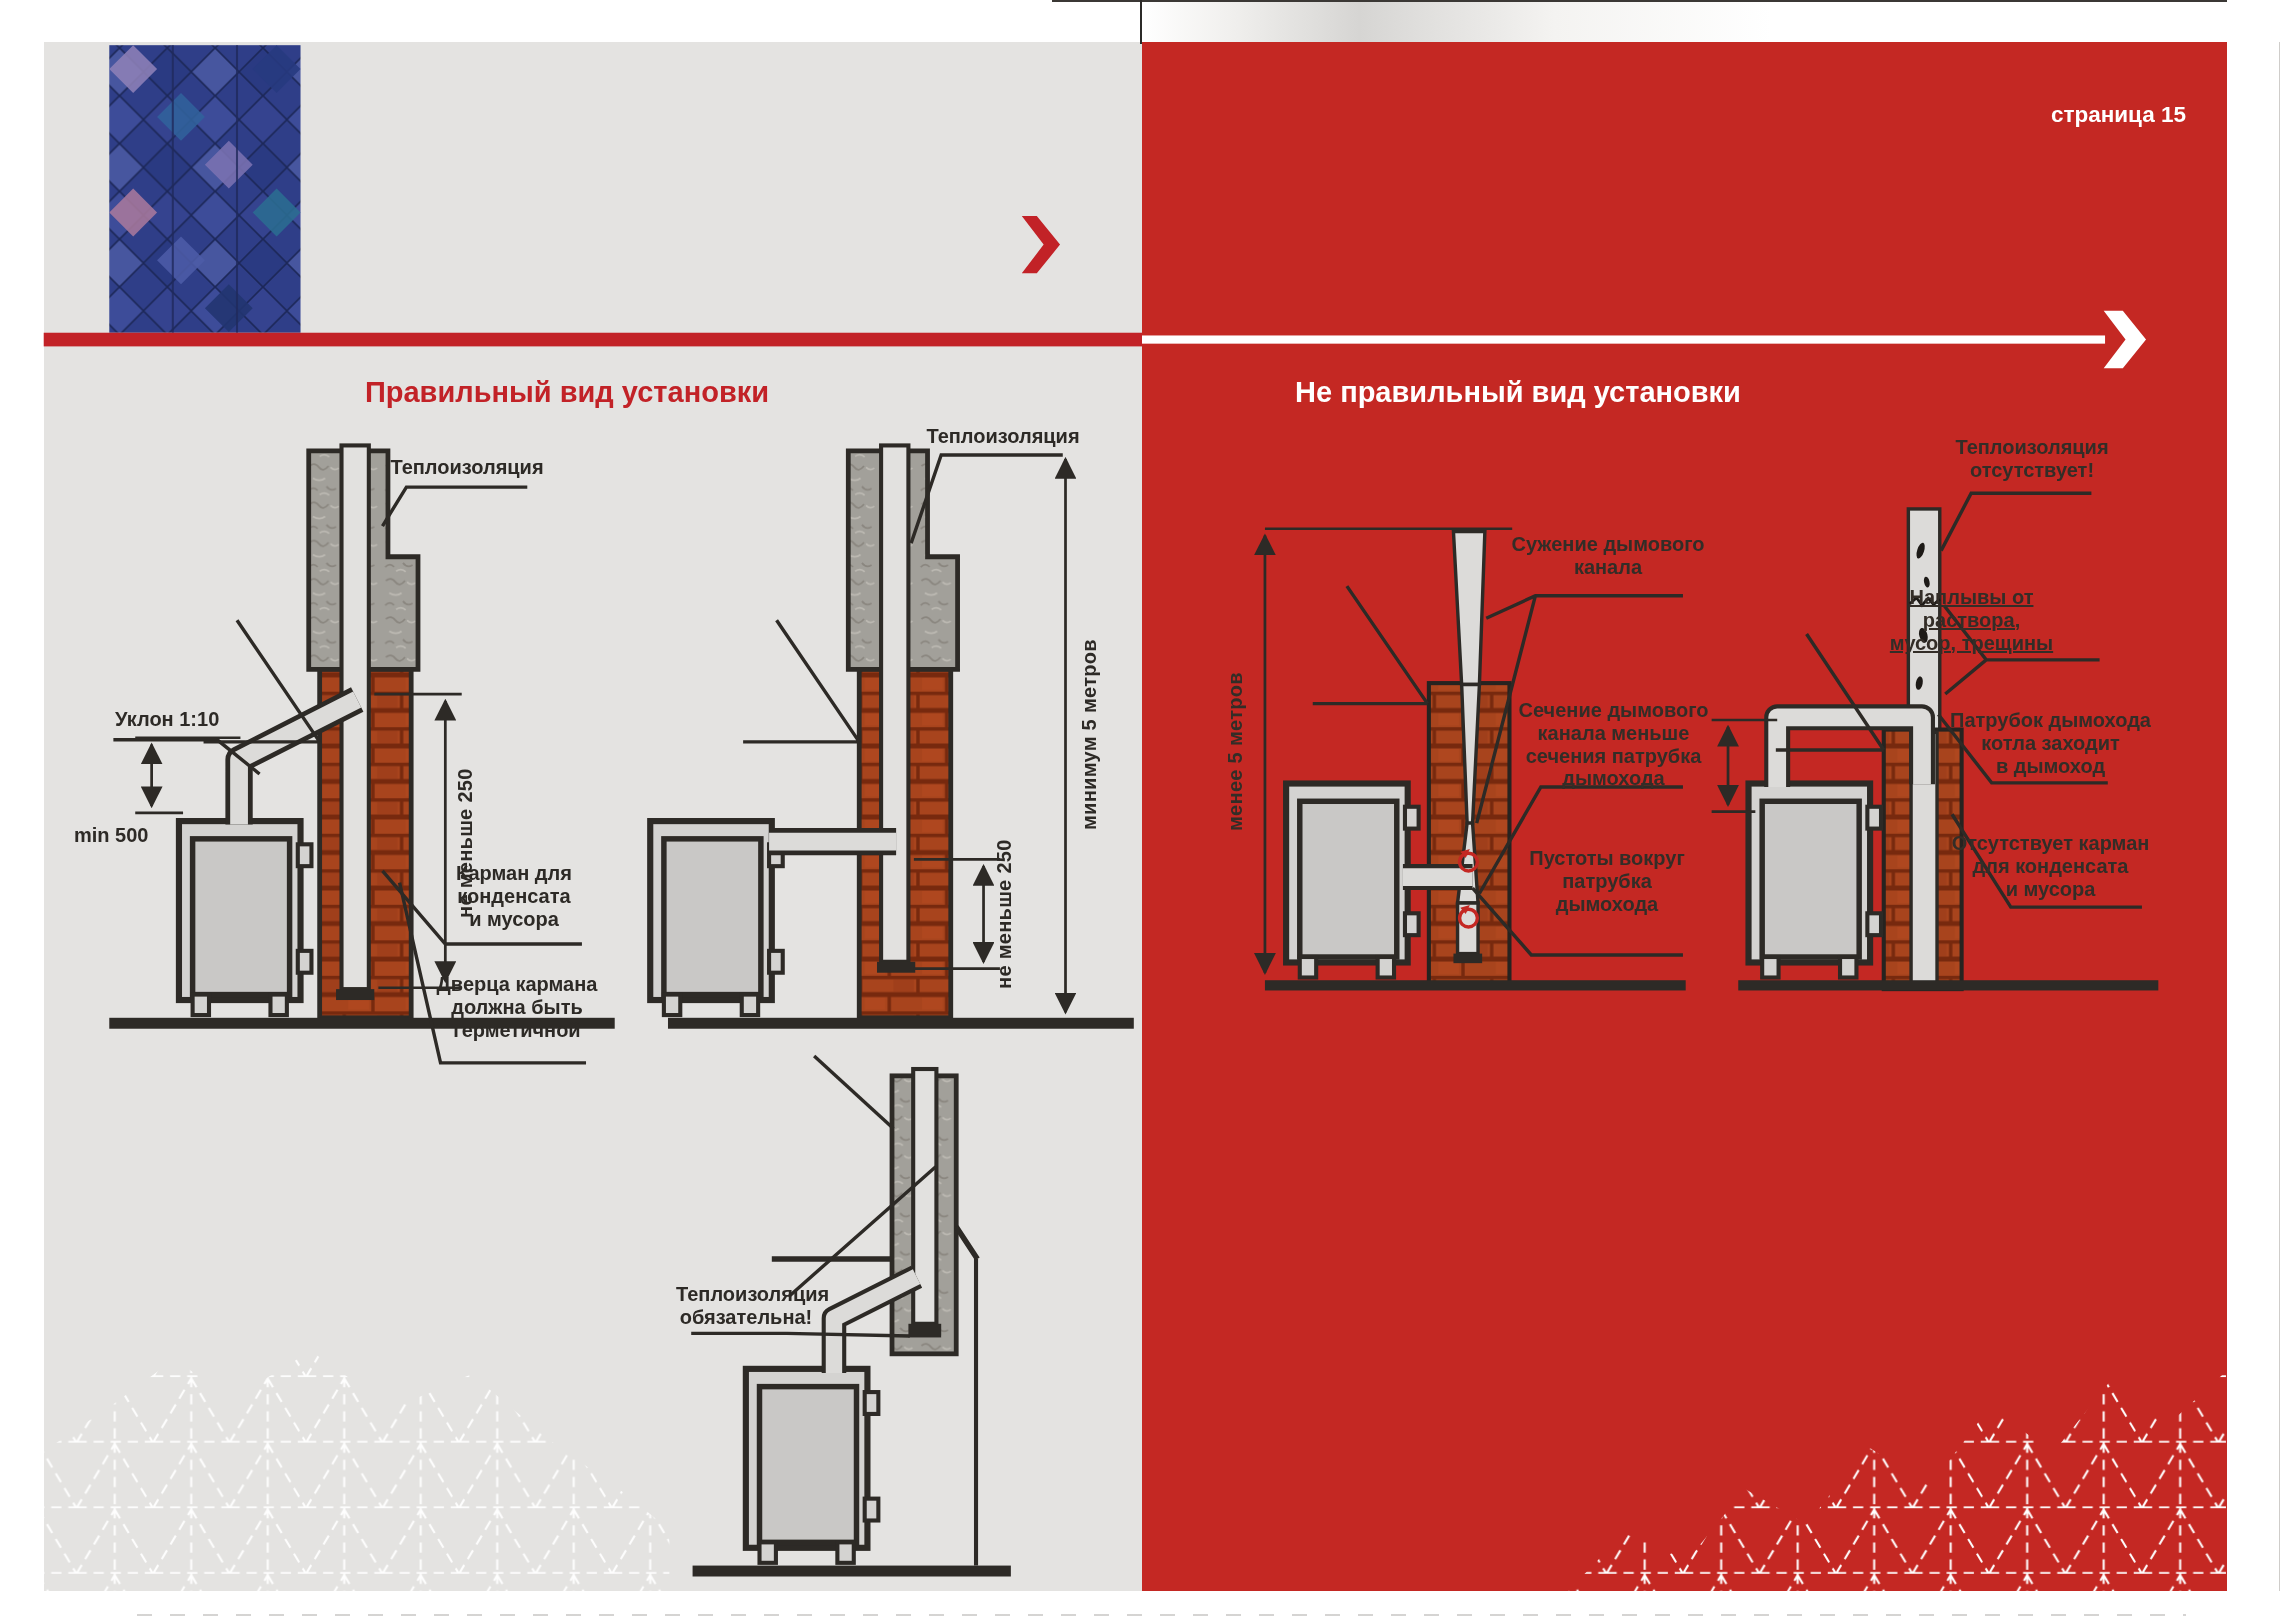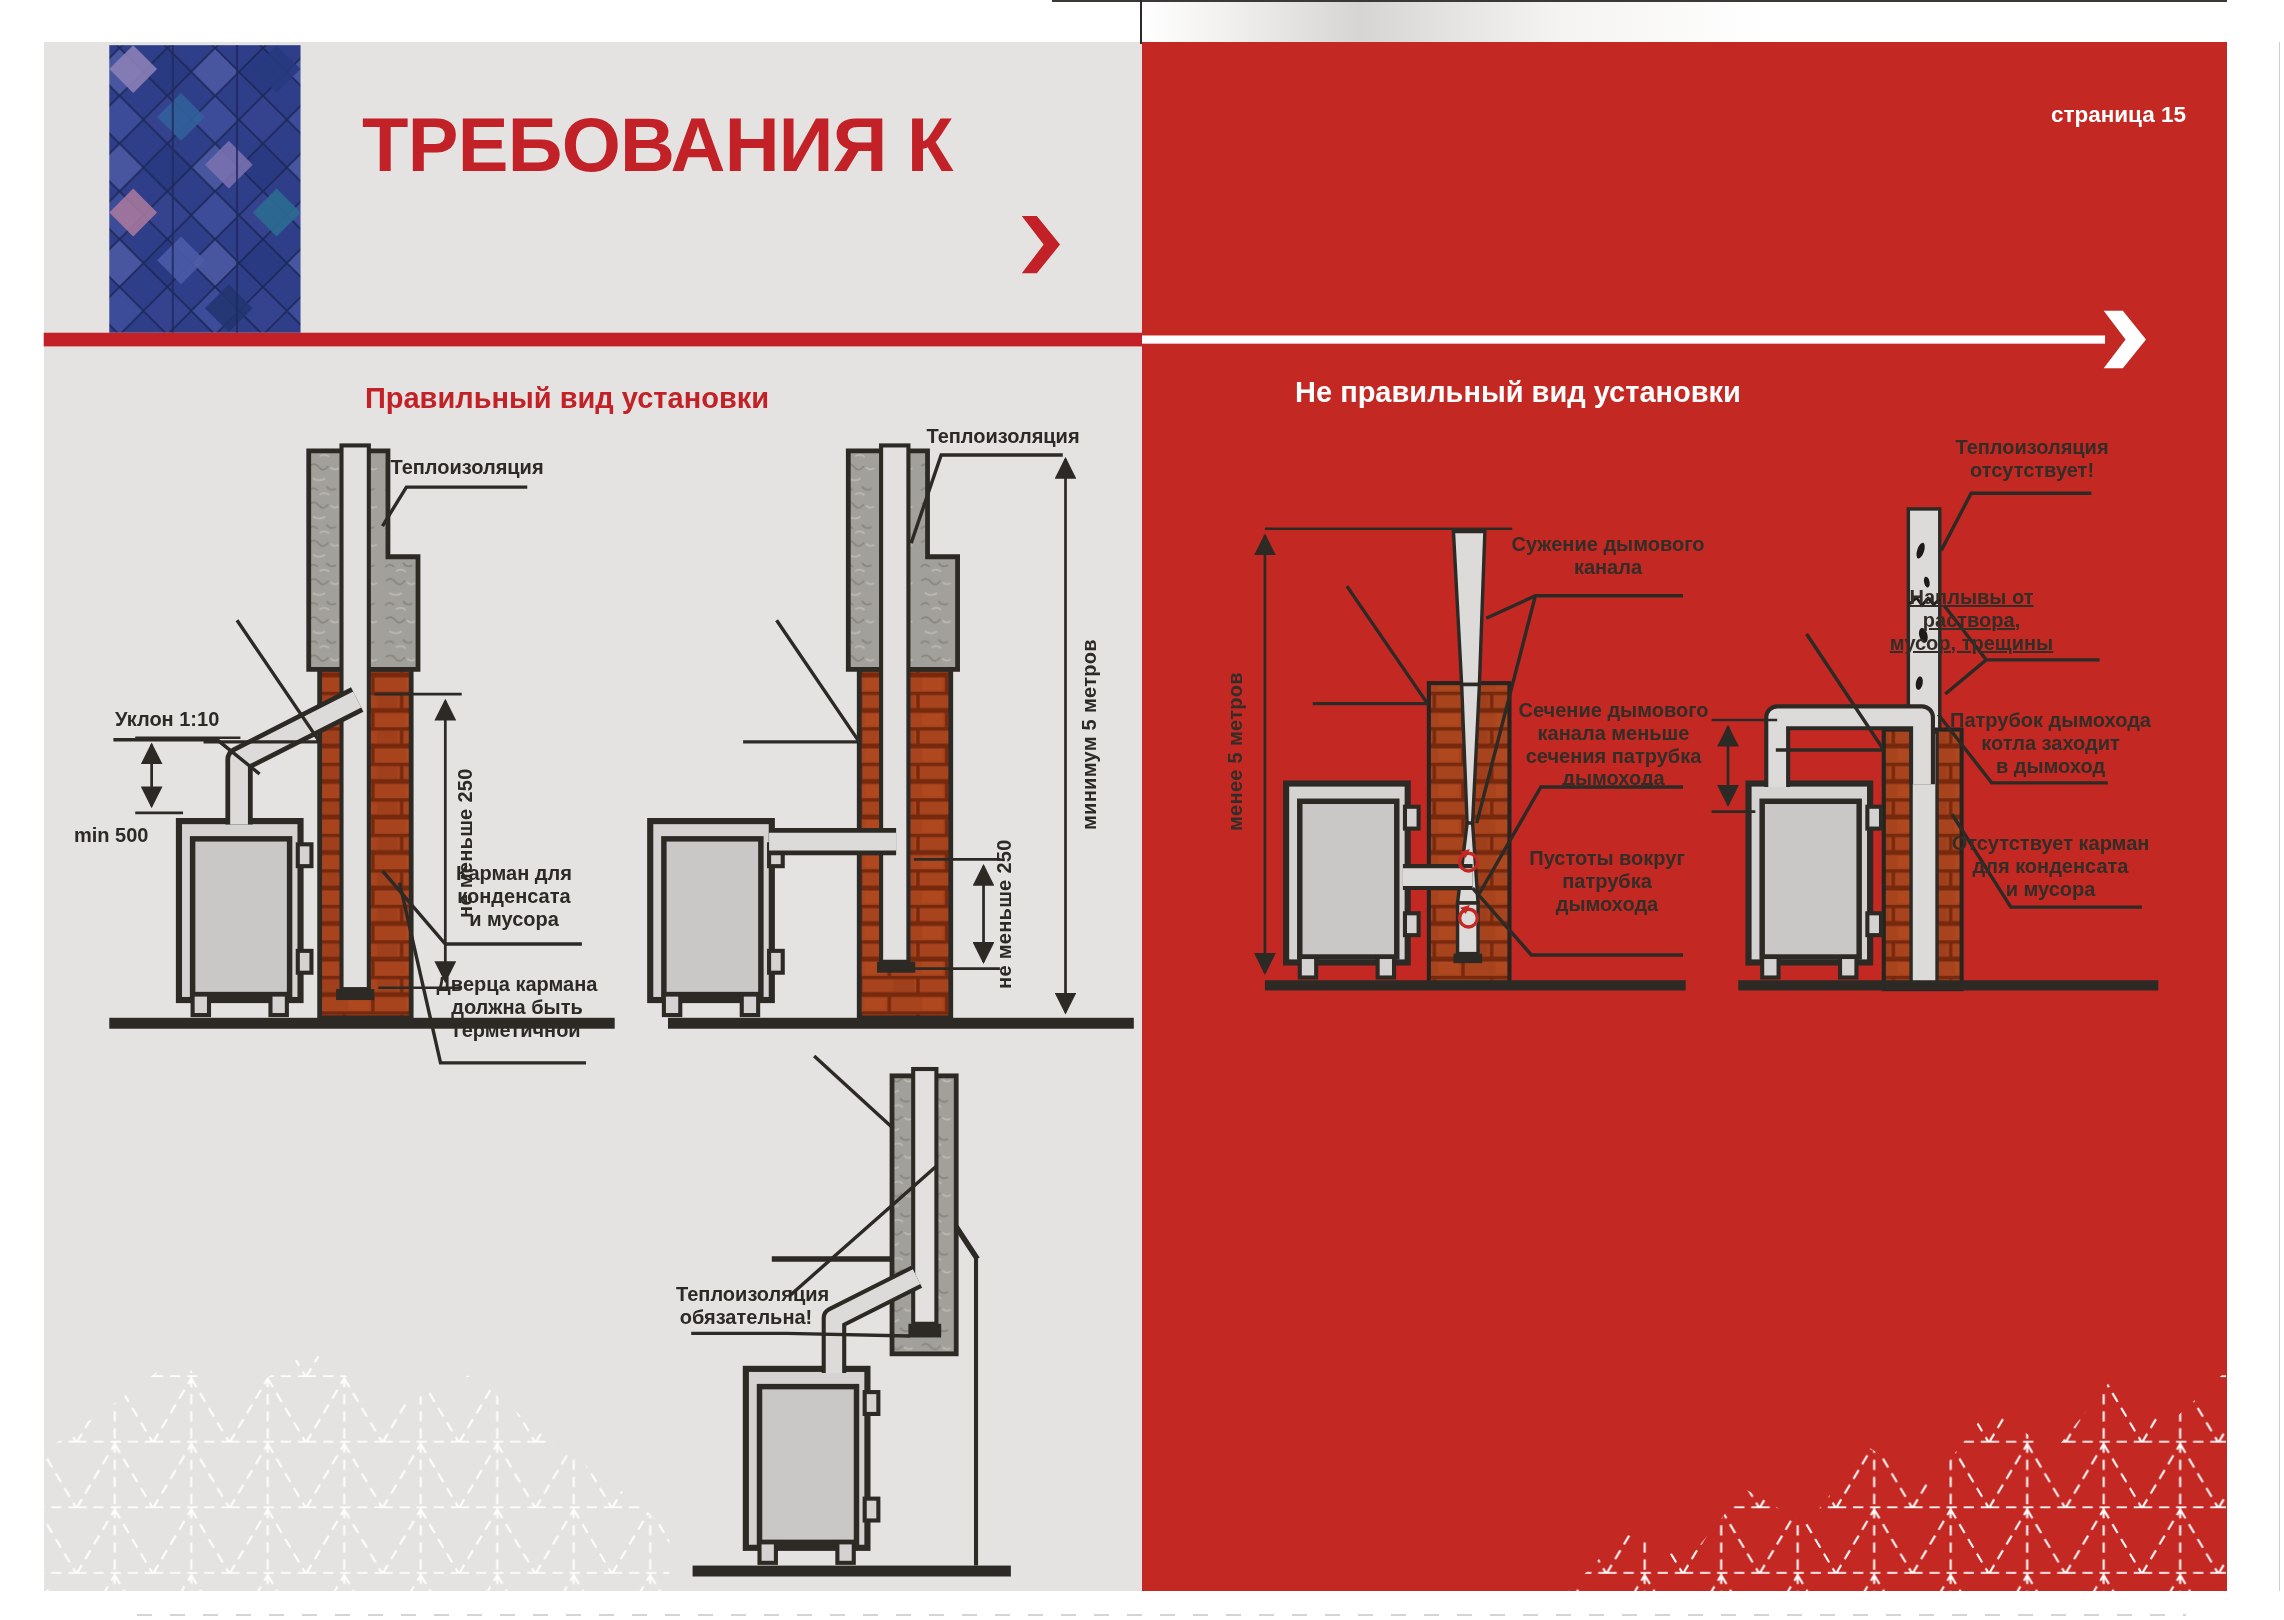"ТРЕБОВАНИЯ К" div { html: <div>ТРЕБОВАНИЯ К</div> -> none }
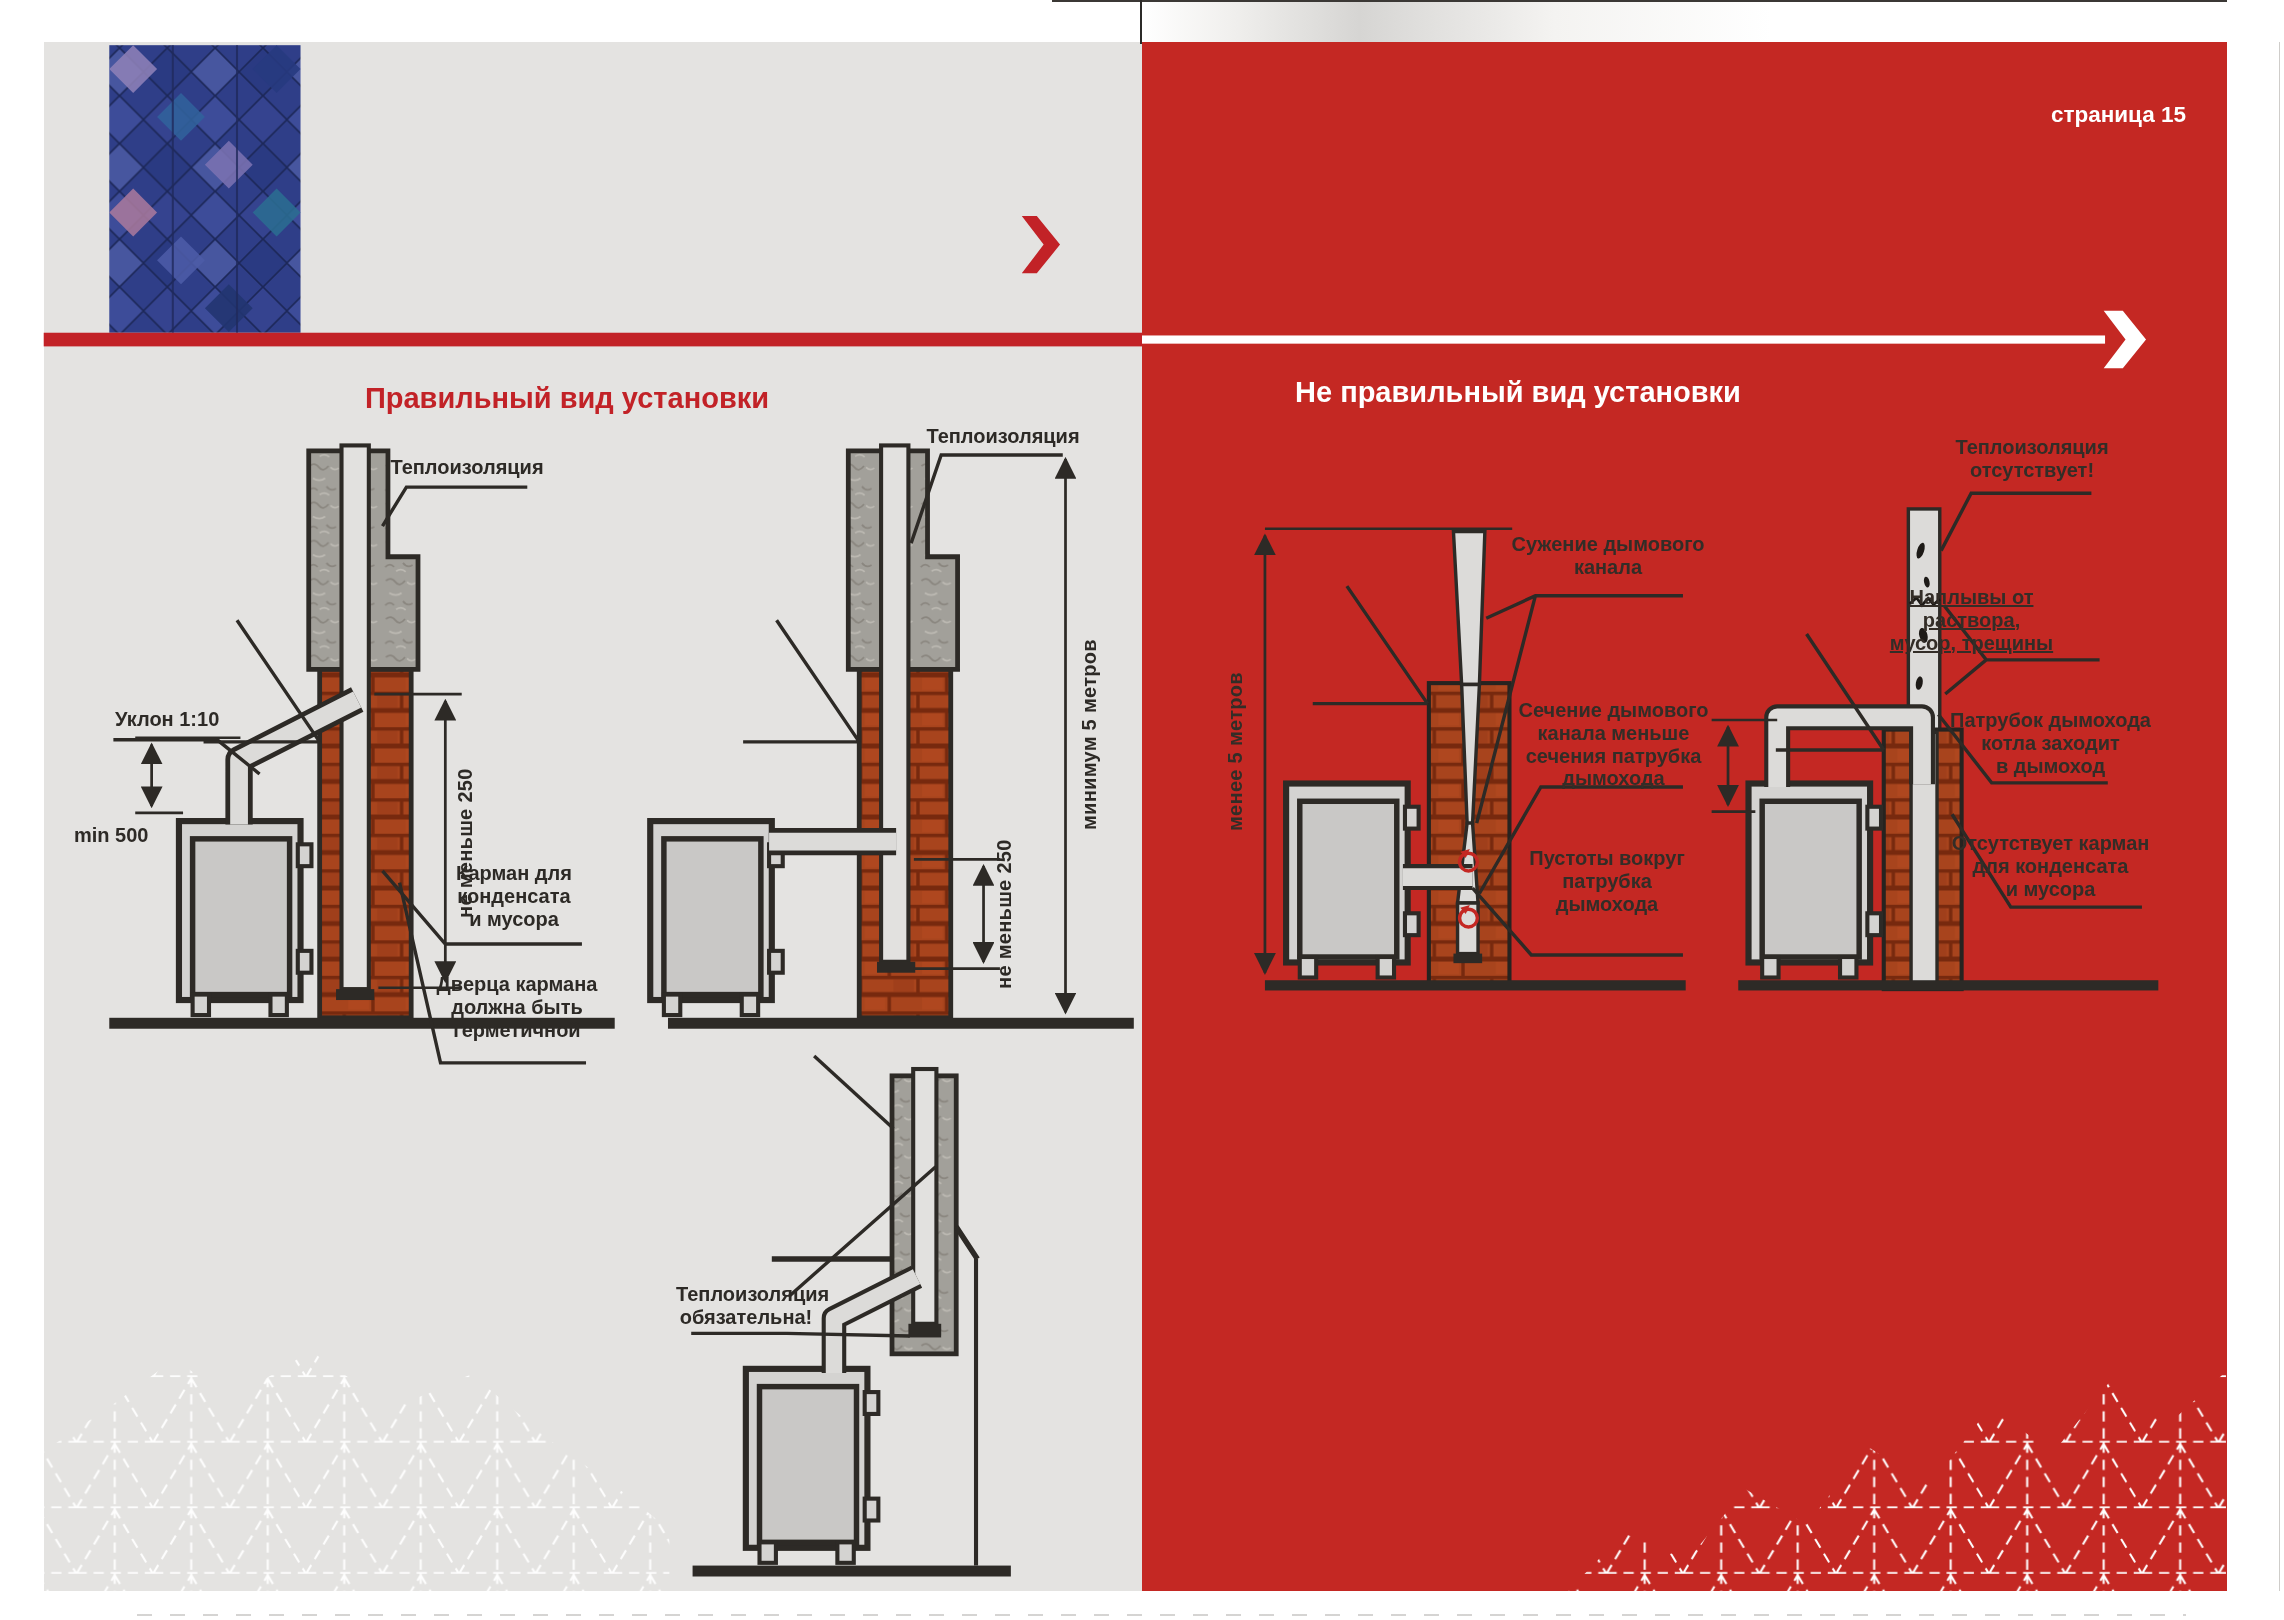"Правильный вид установки" #heading-left { margin-top: 6px -> none }
